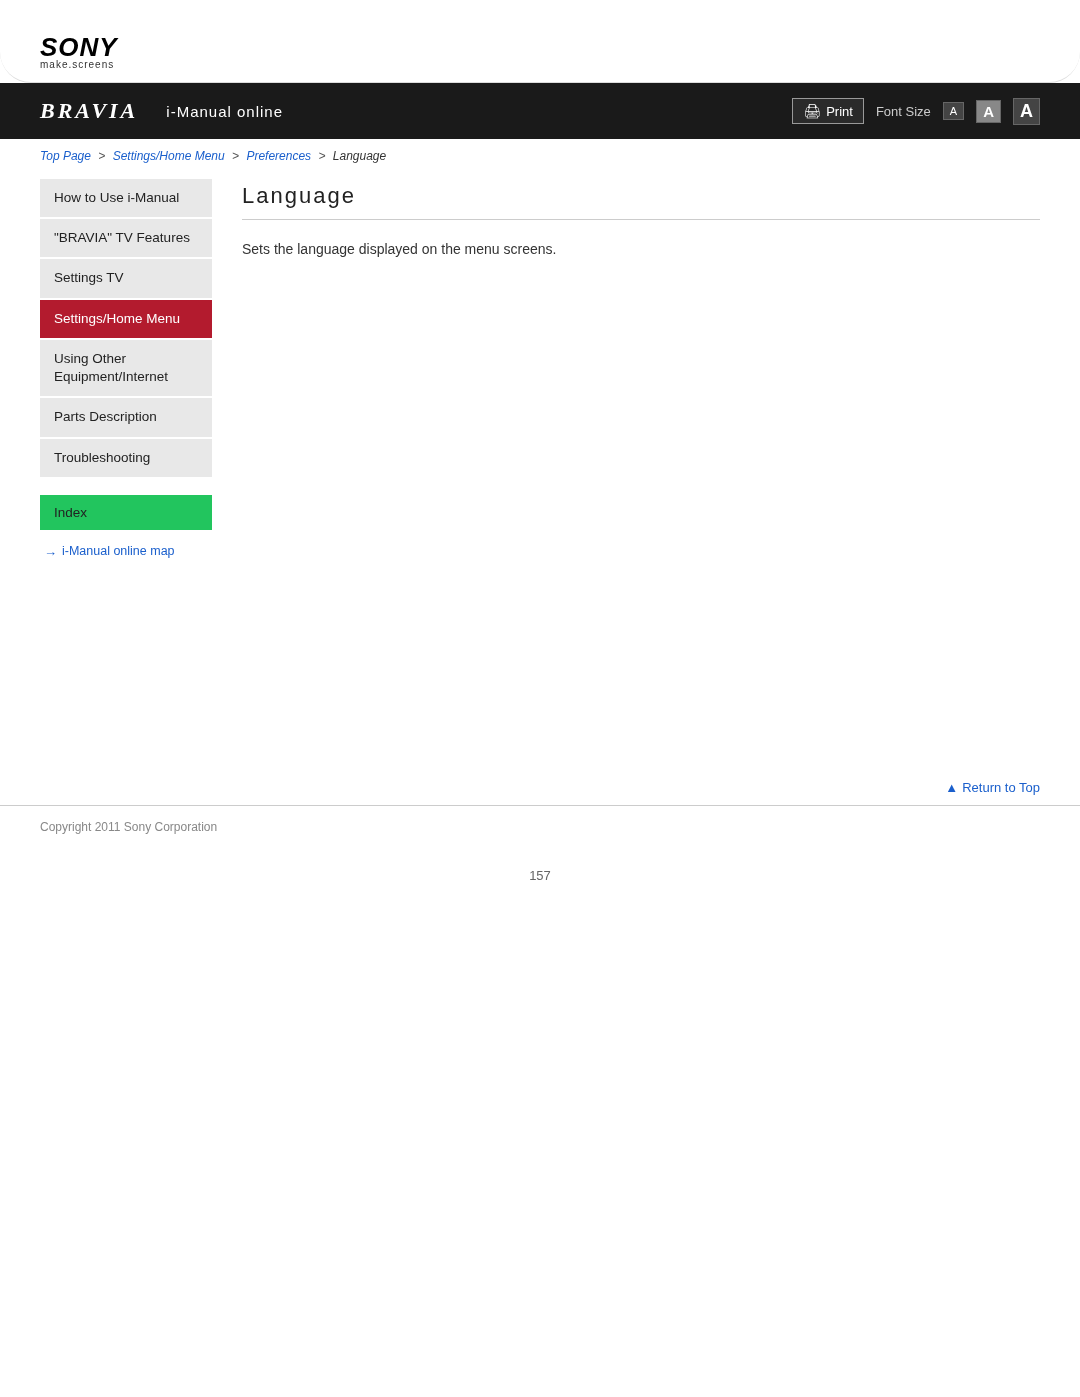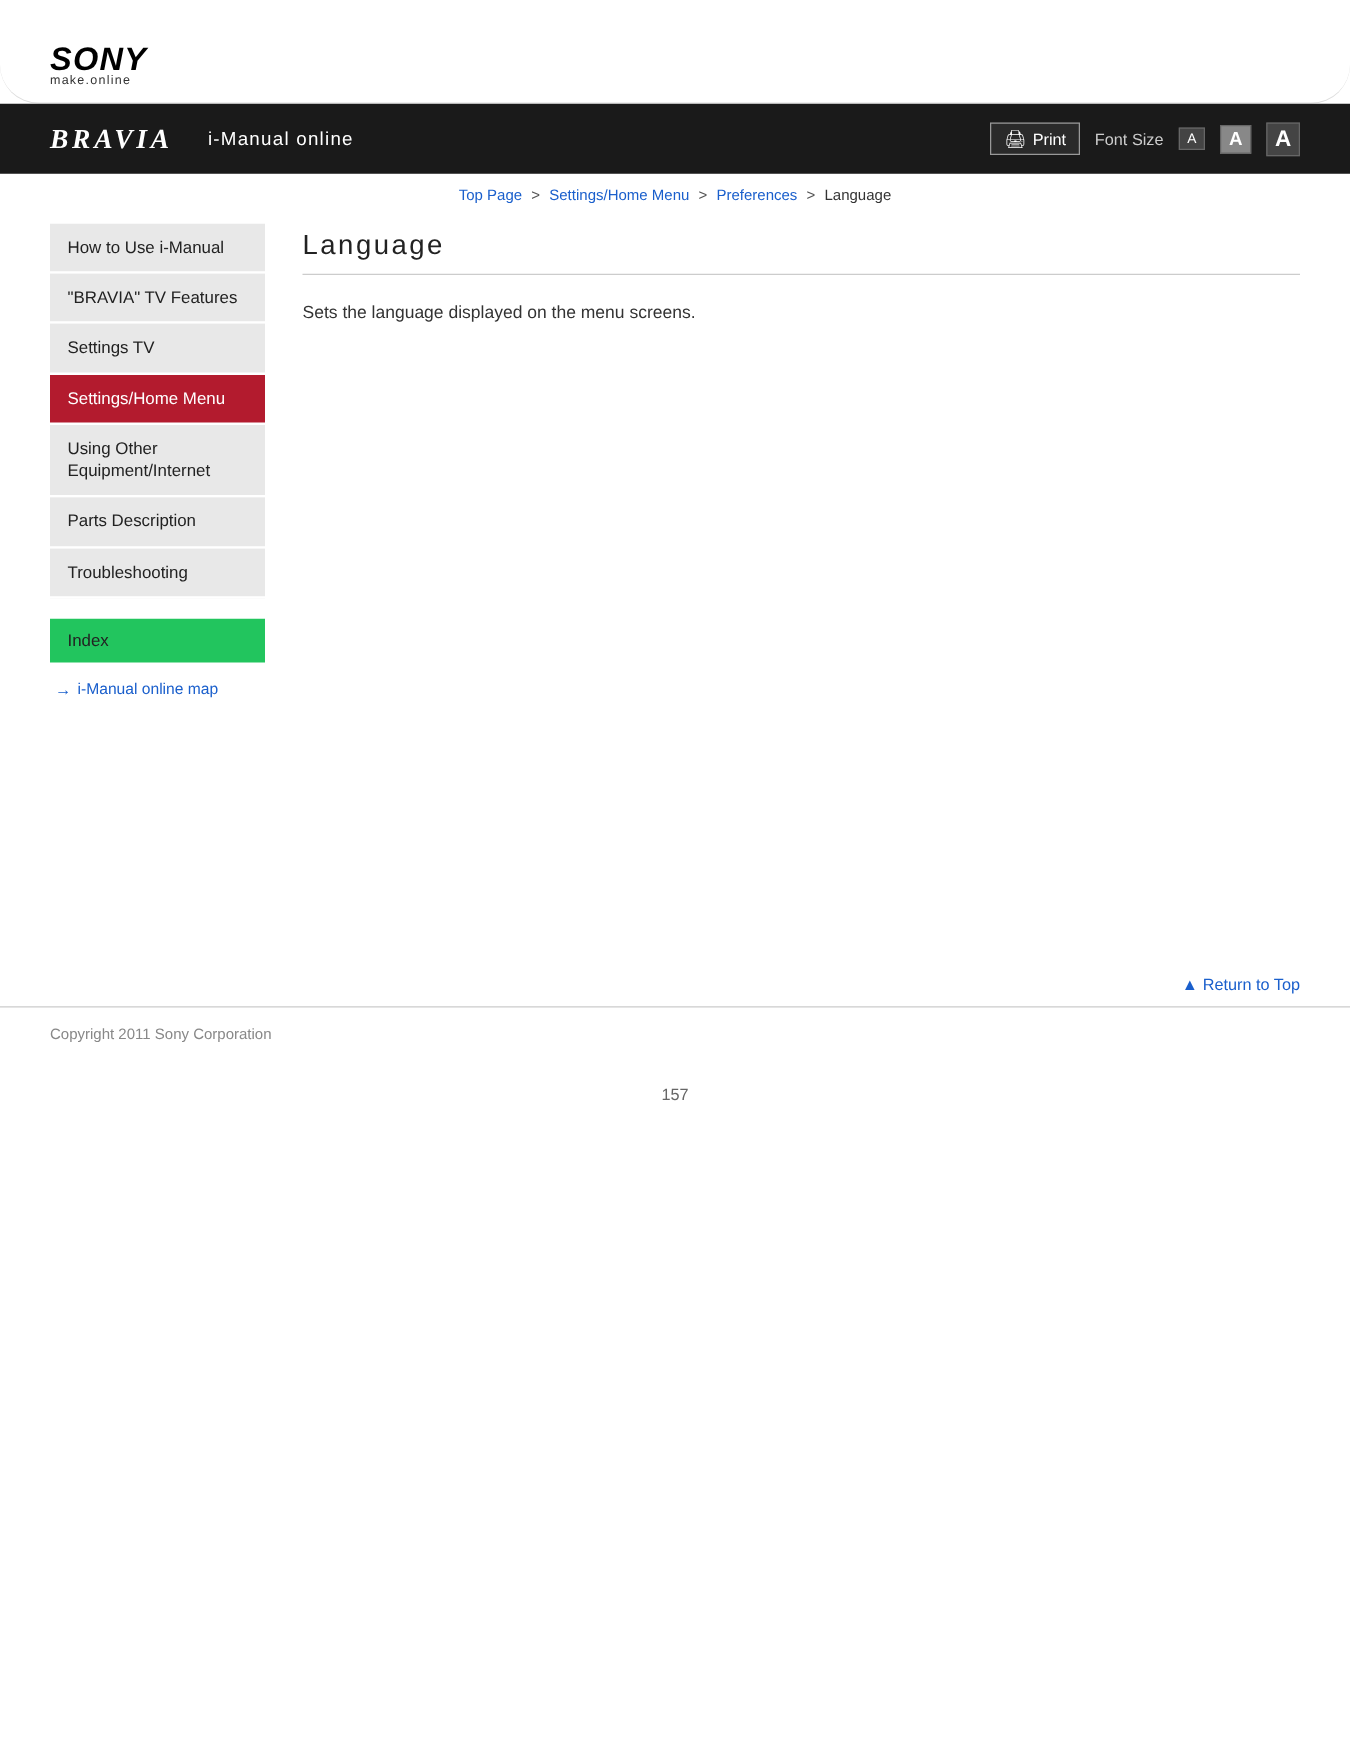"make.online" span.make-believe { text: make.online -> make.screens }
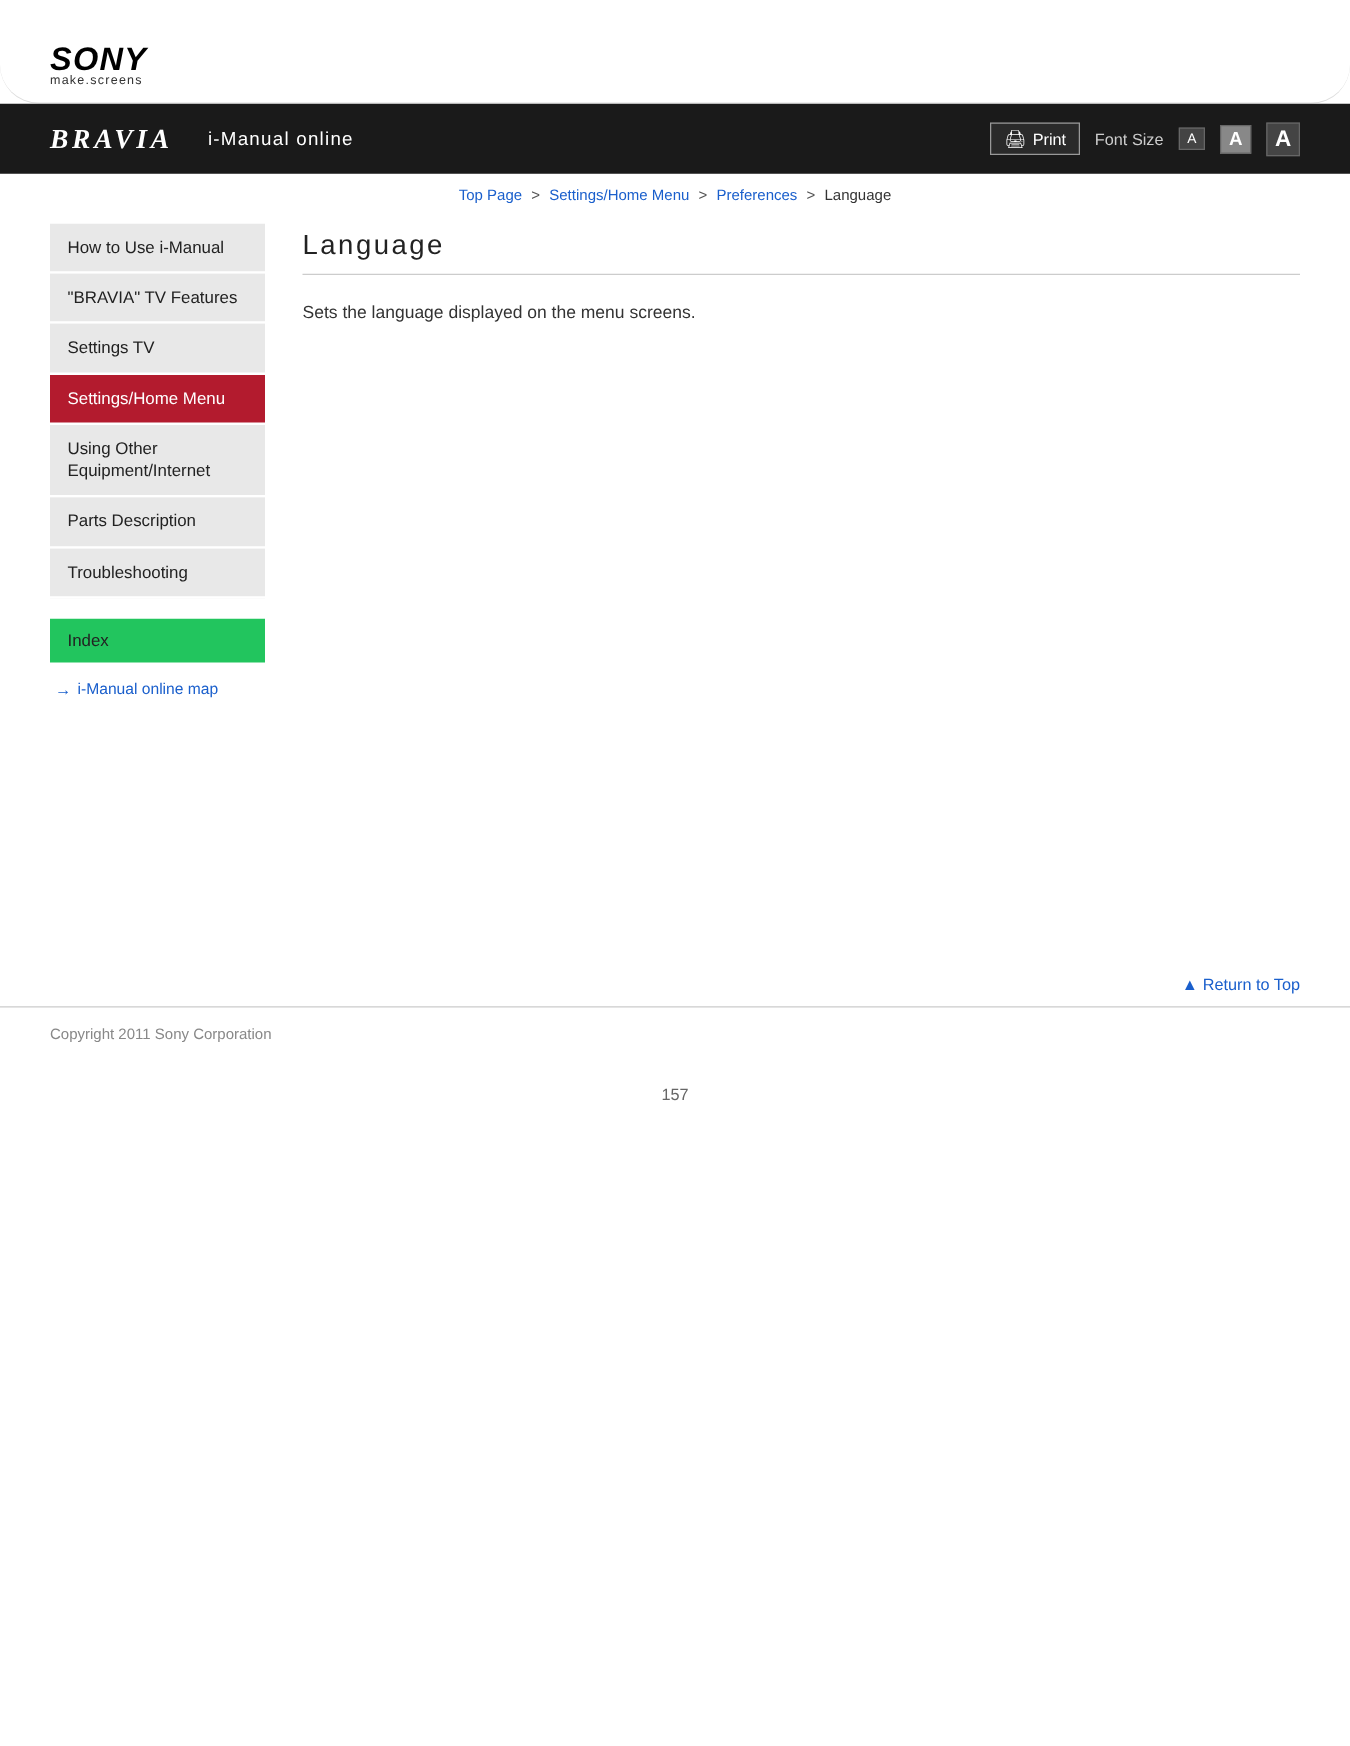"Top Page > Settings/Home Menu" .breadcrumb-area { font-style: none -> italic; text-align: center -> left }
